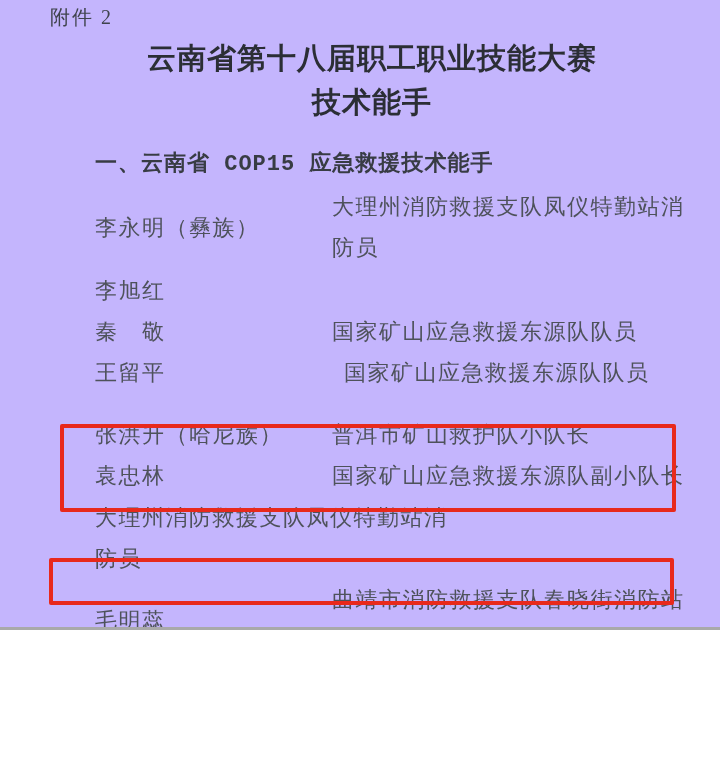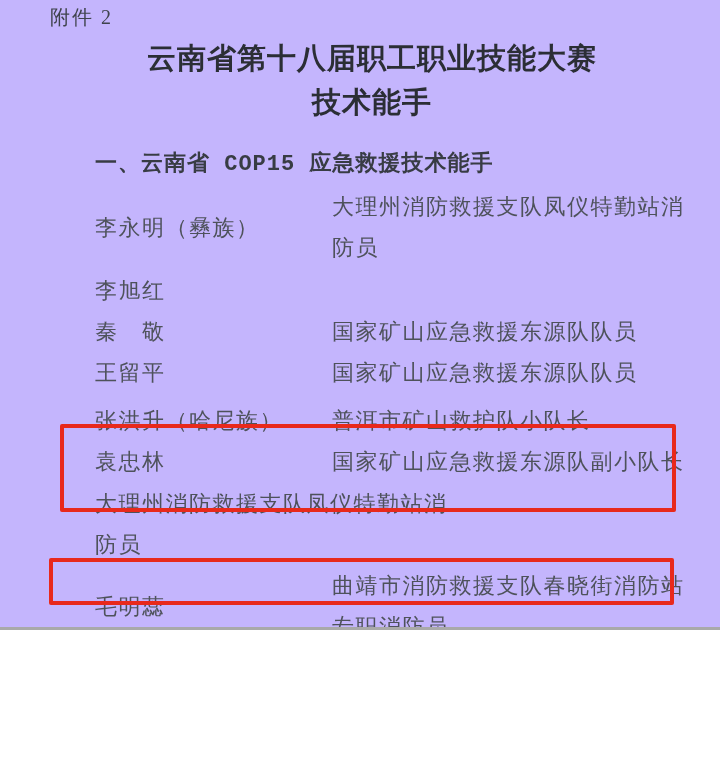"王留平" .entry:nth-child(5) { gap: none -> 12px; margin-bottom: 7px -> 21px }
